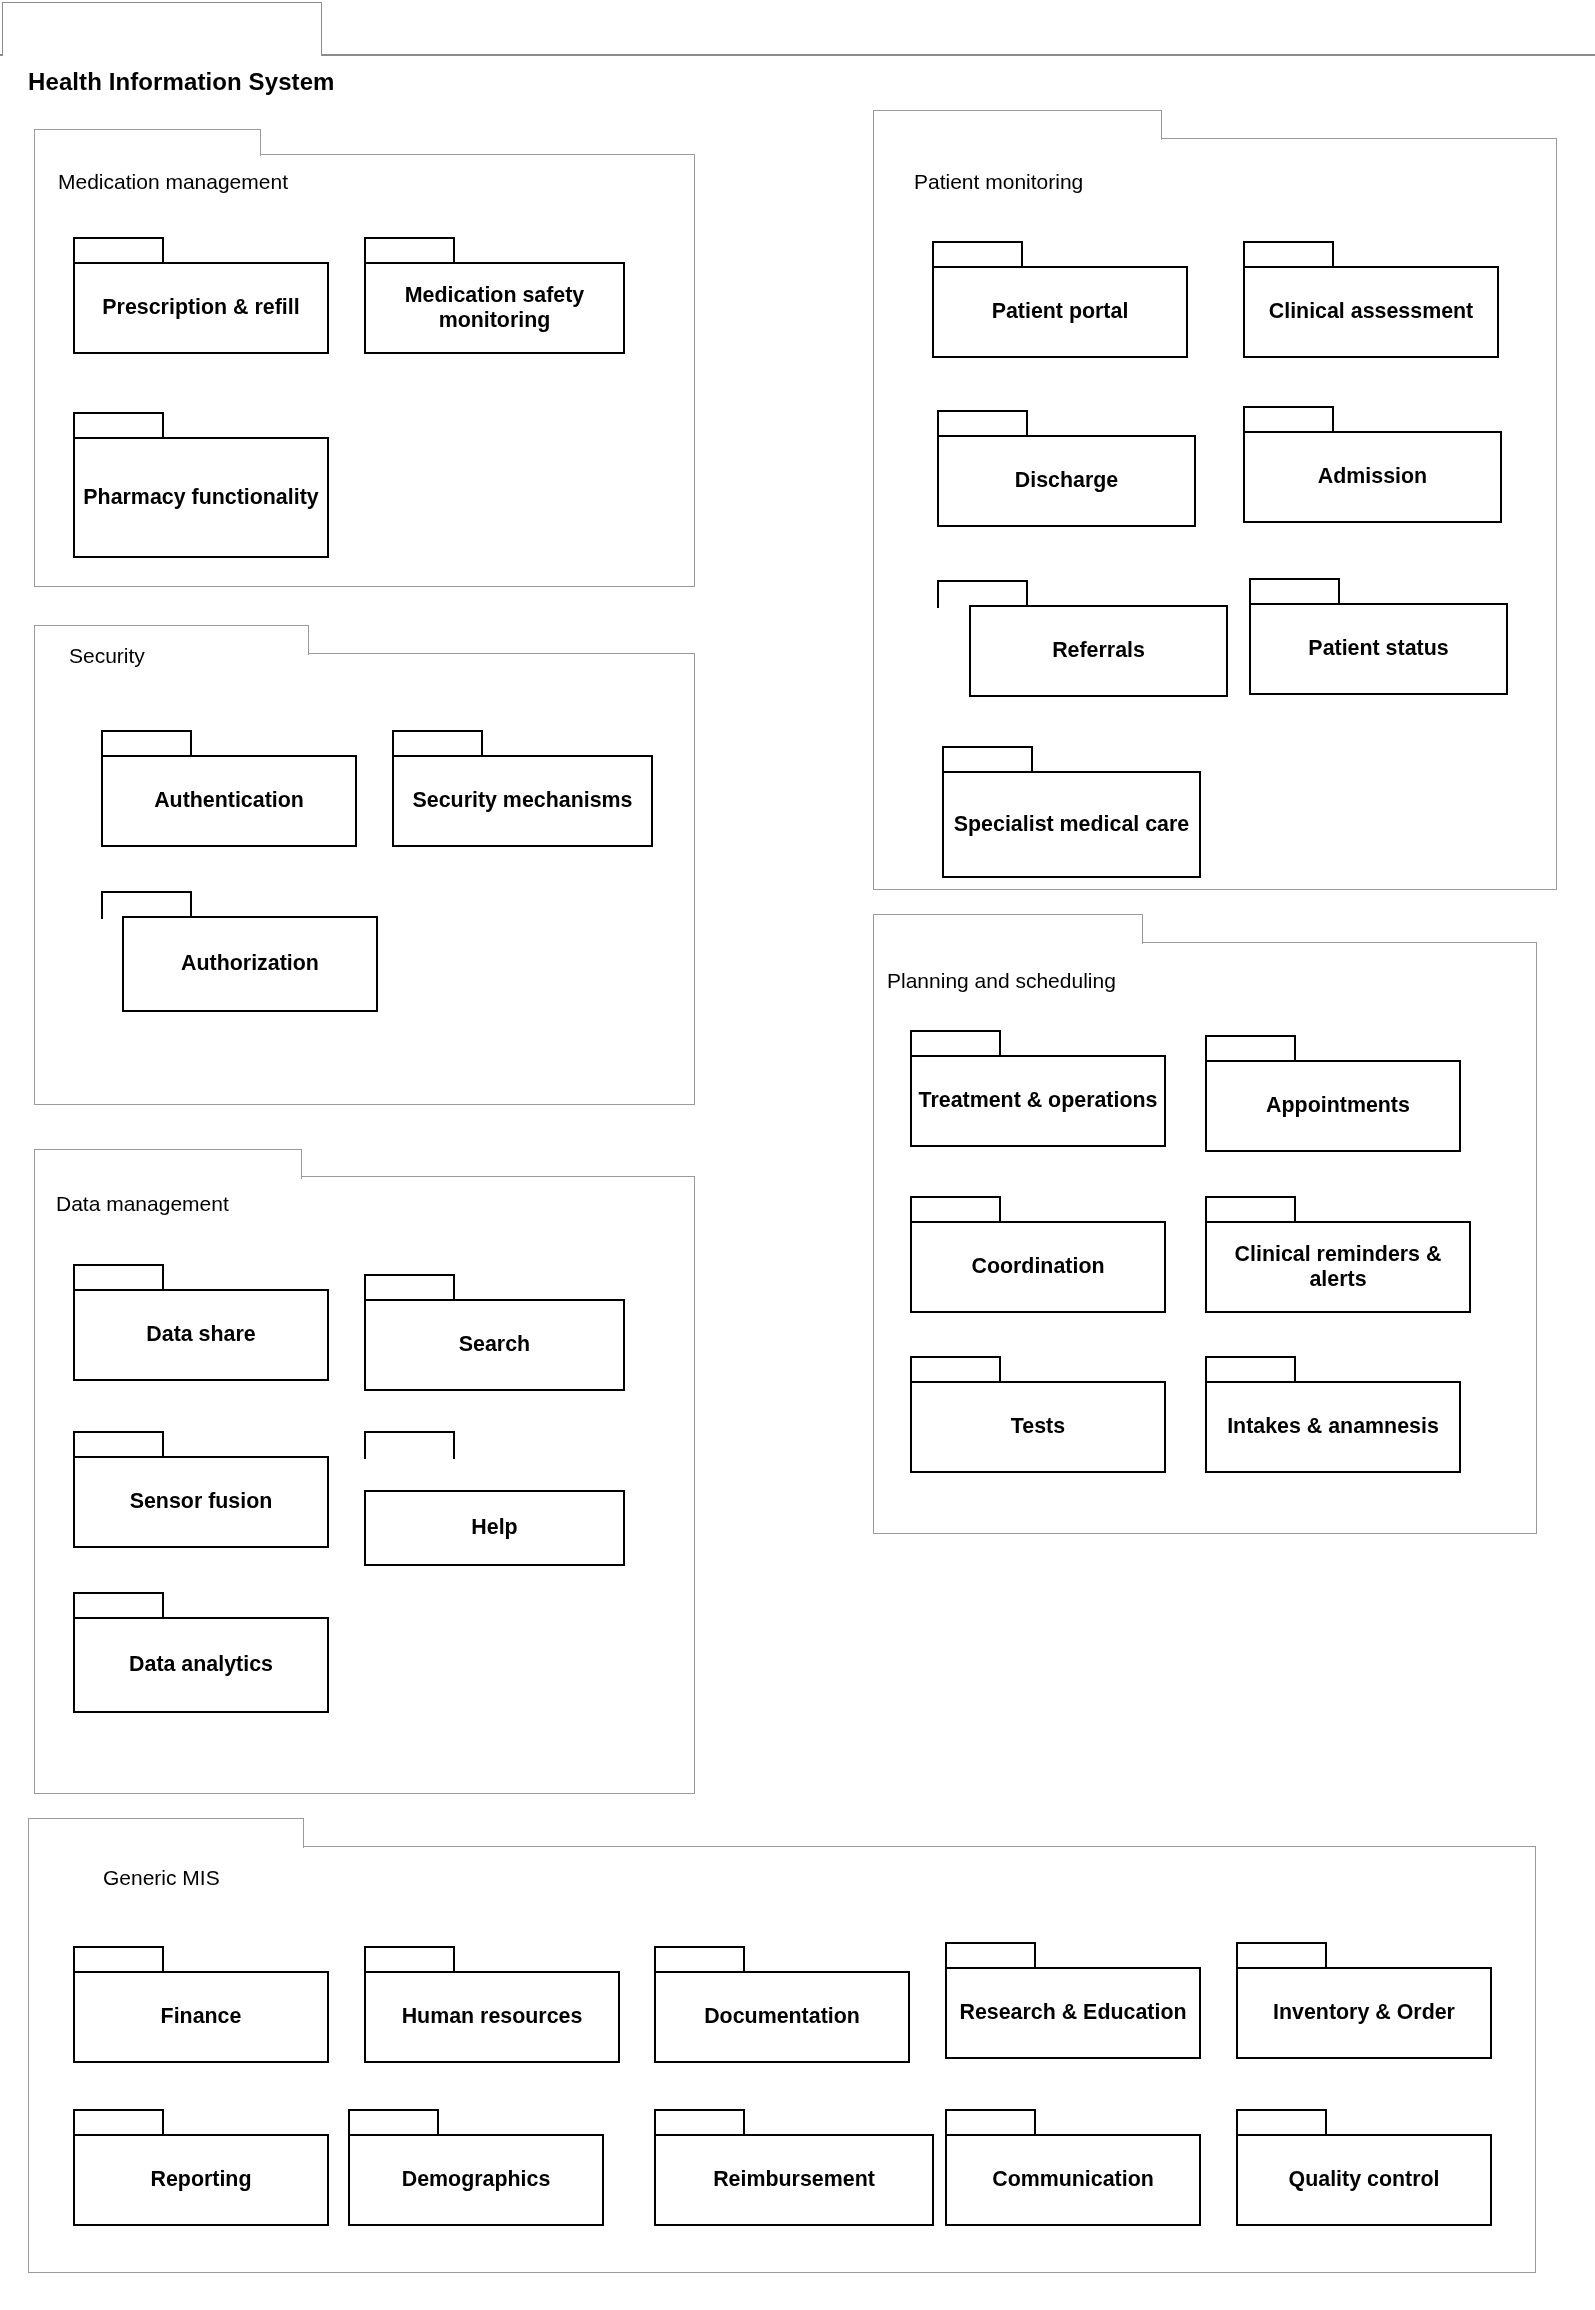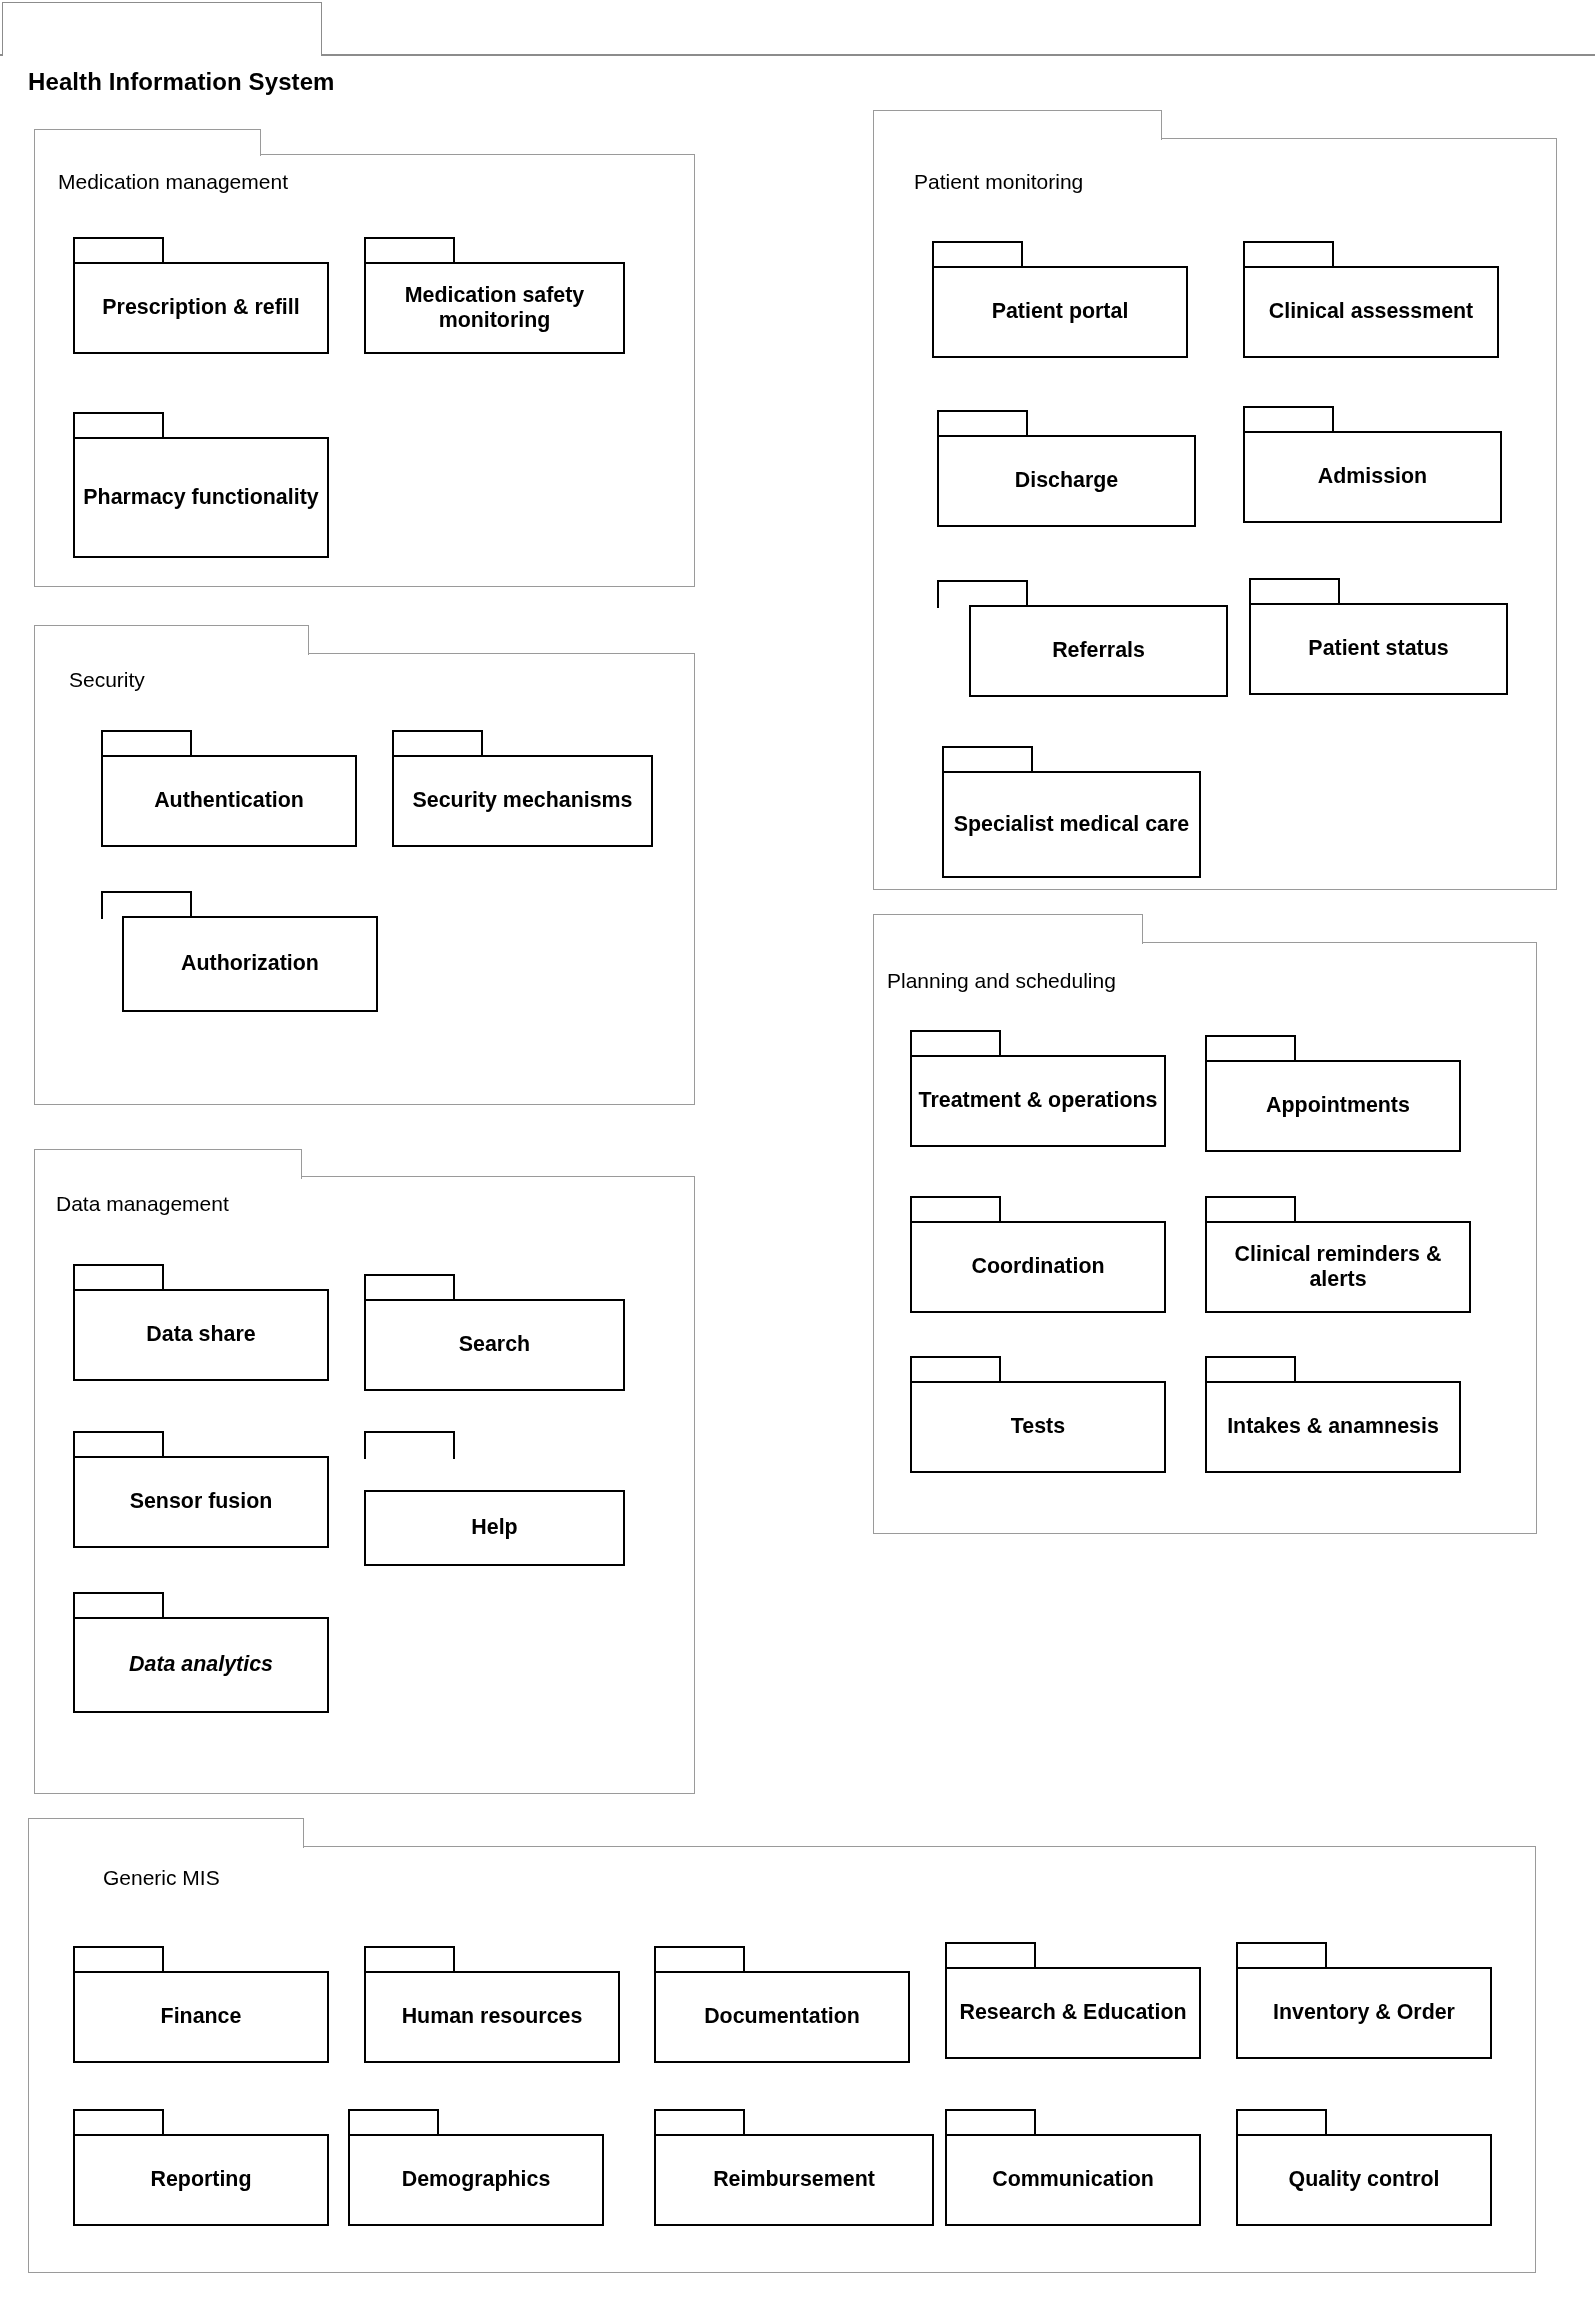"Security" div.abs { top: 669px -> 645px }
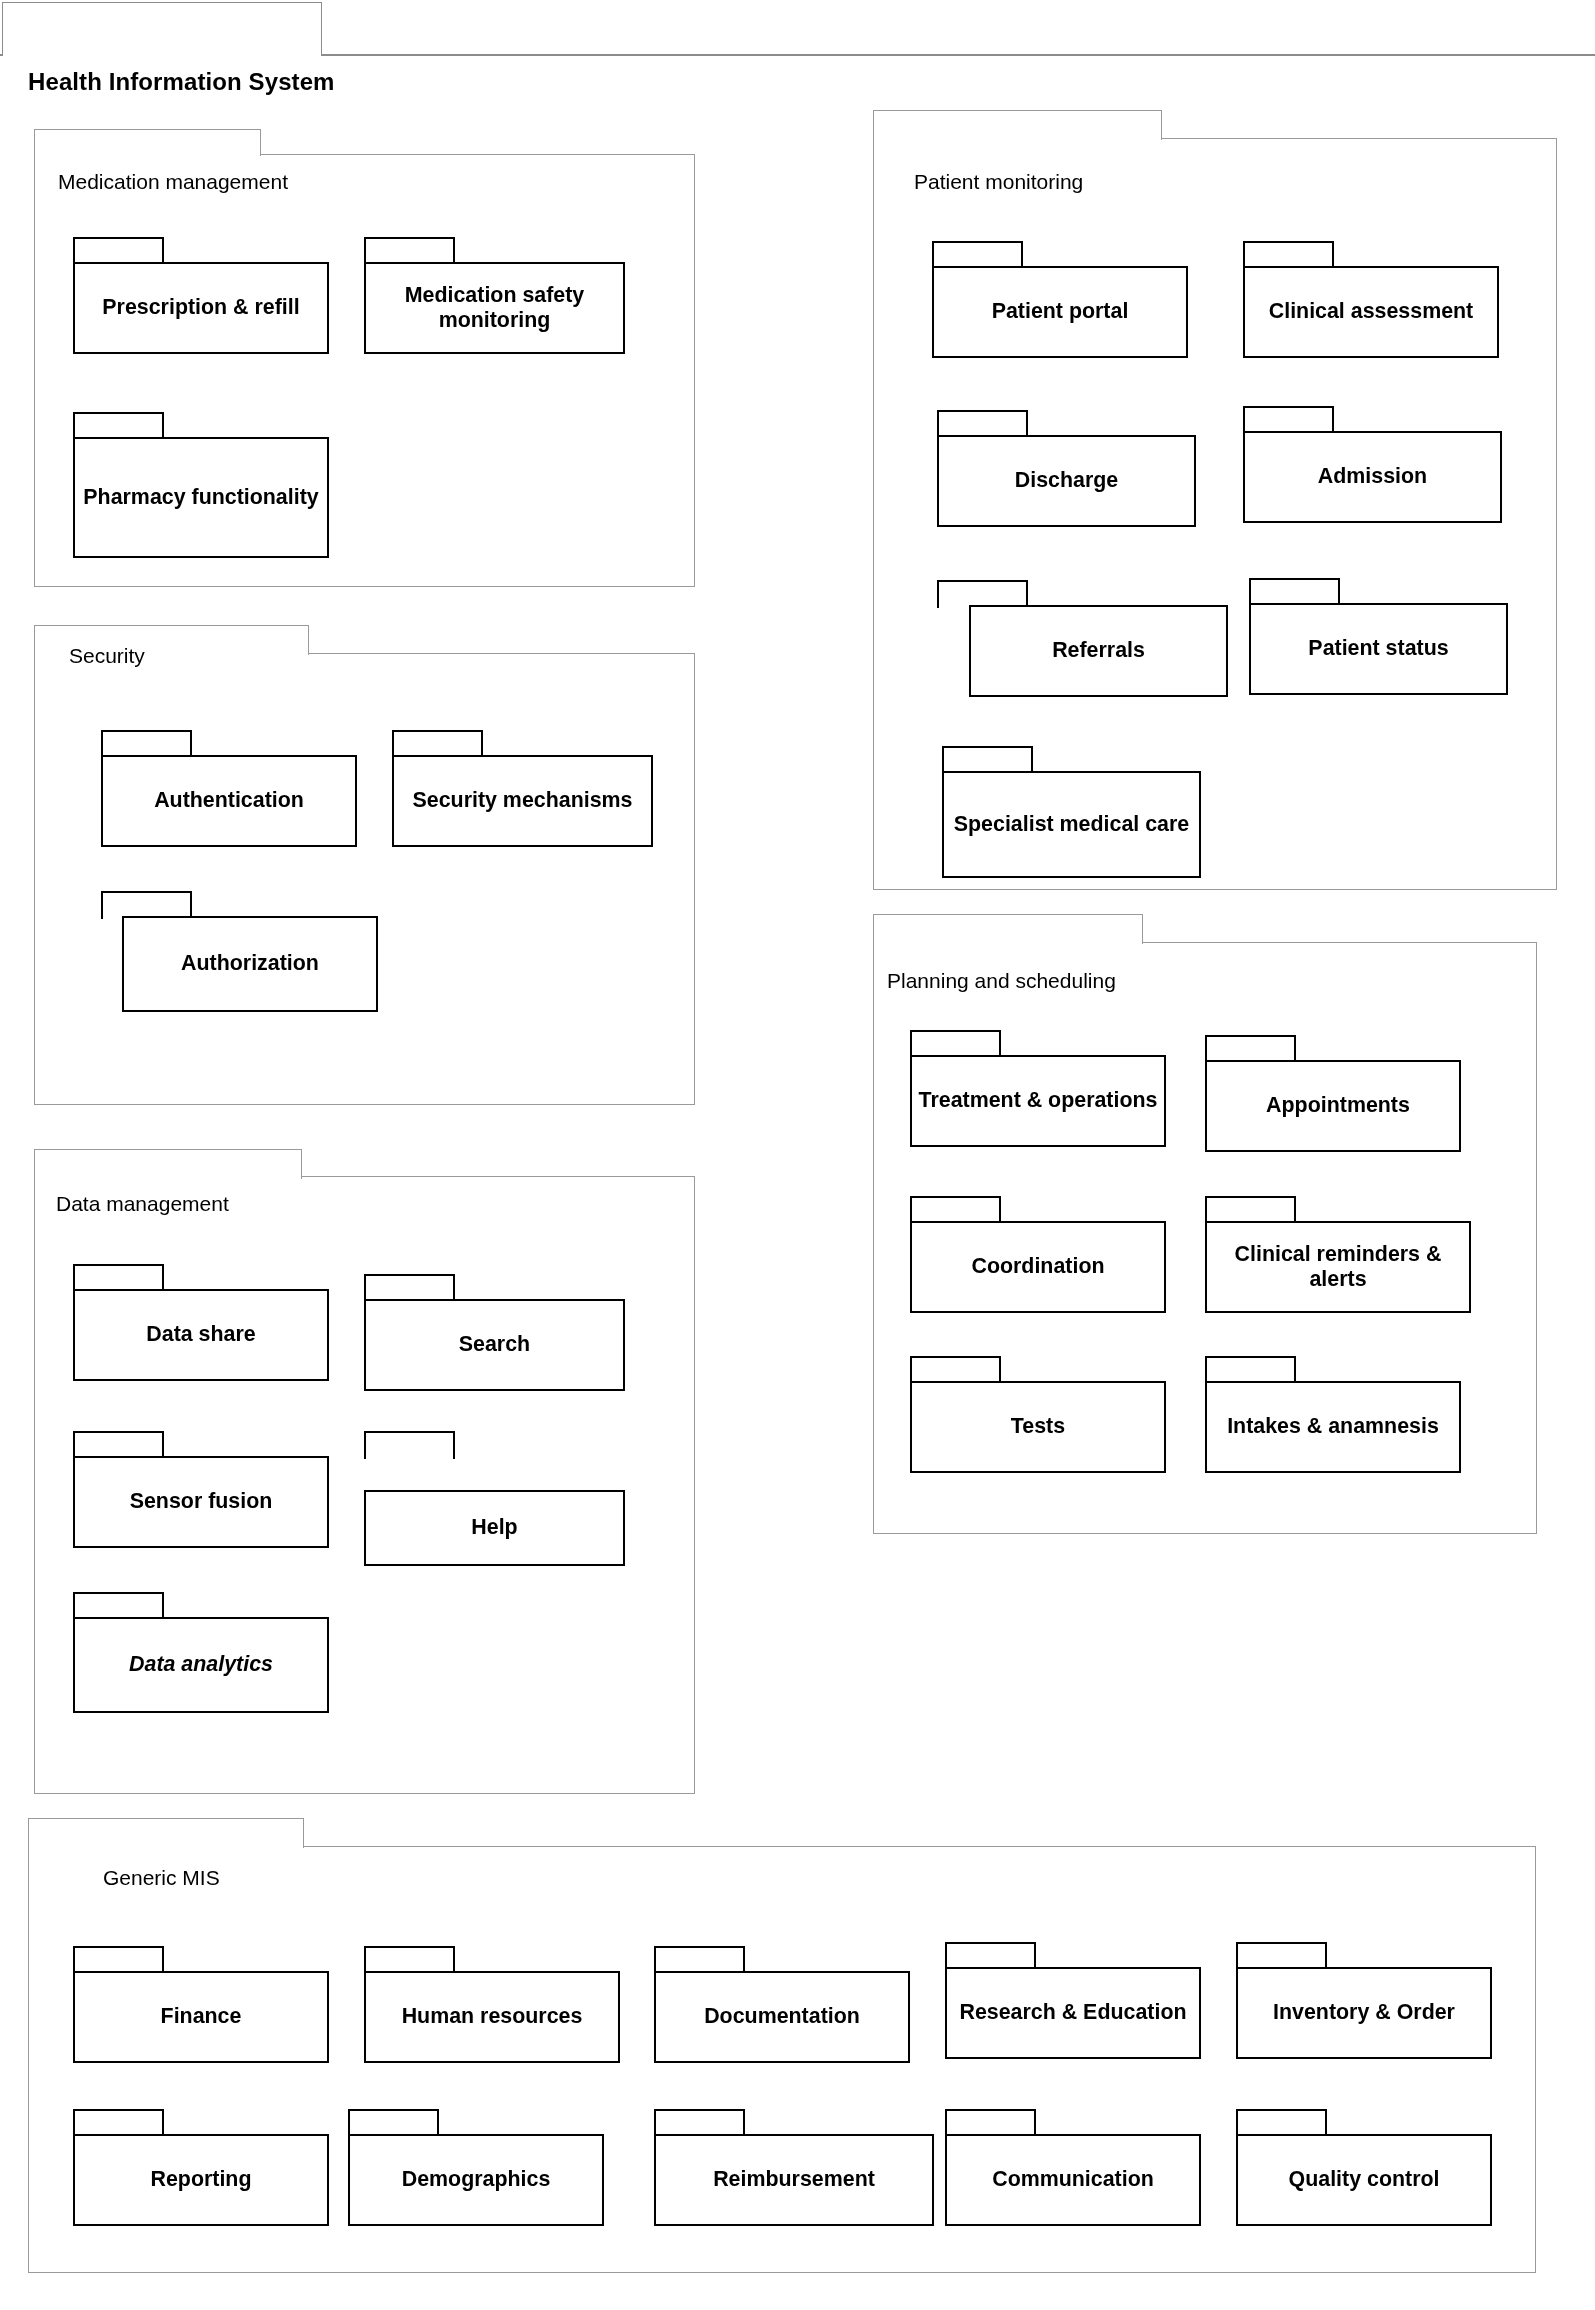"Data analytics" div.abs { font-style: italic -> none }
